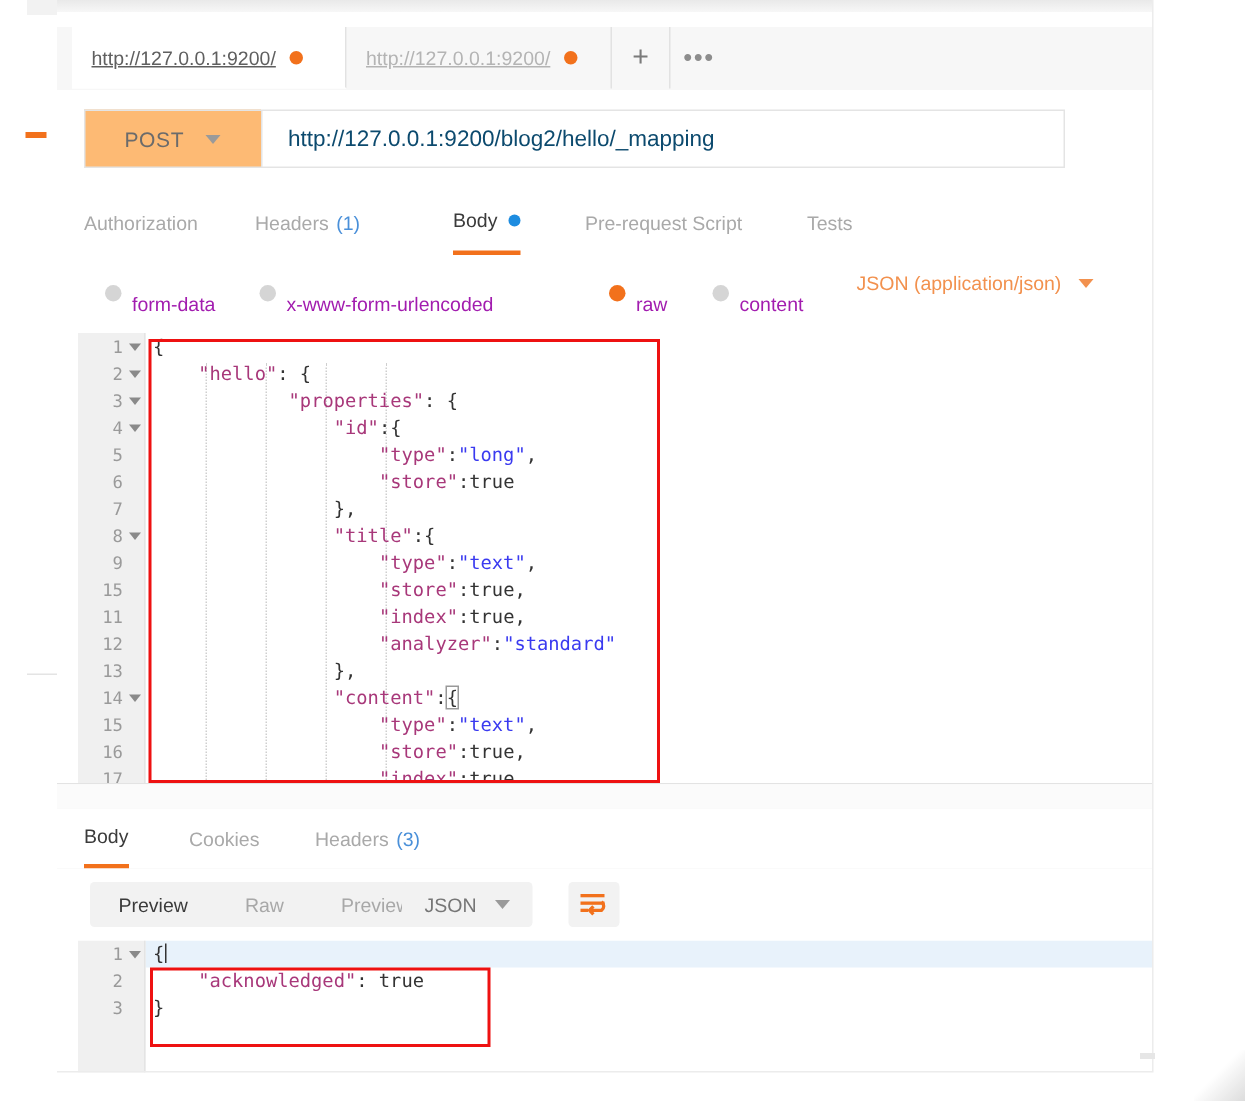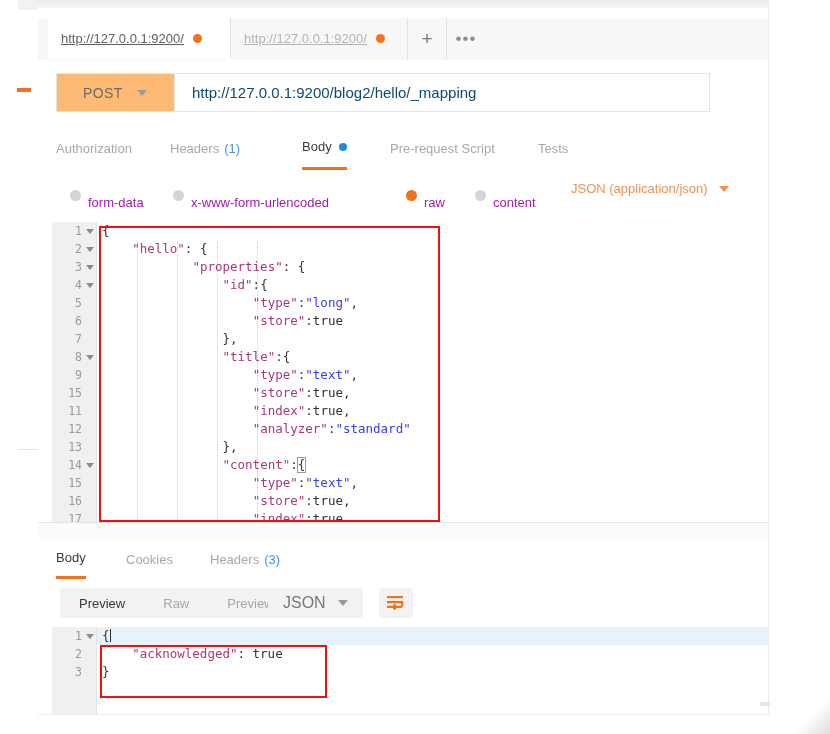"JSON" .json-select { font-size: 16px -> 13px }
